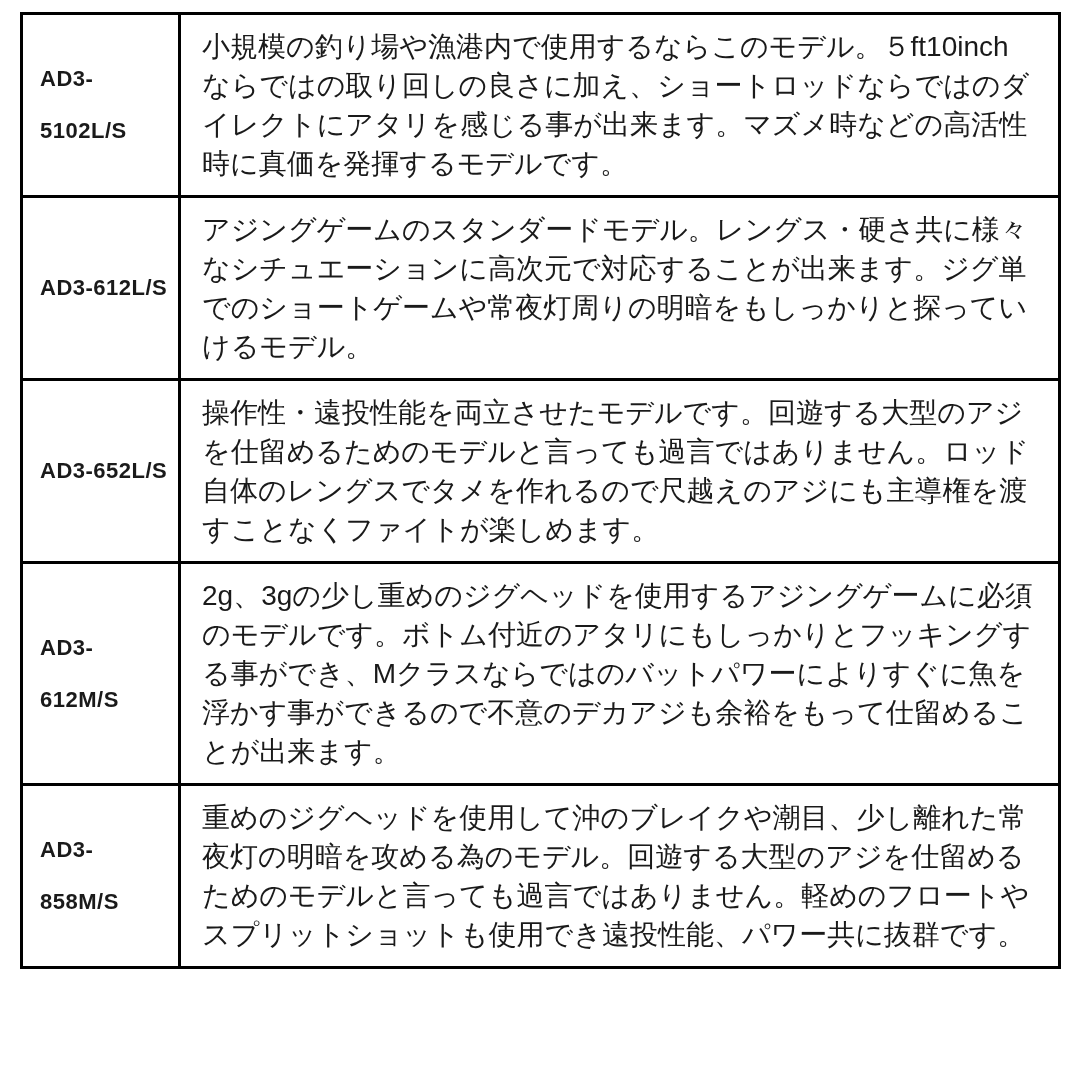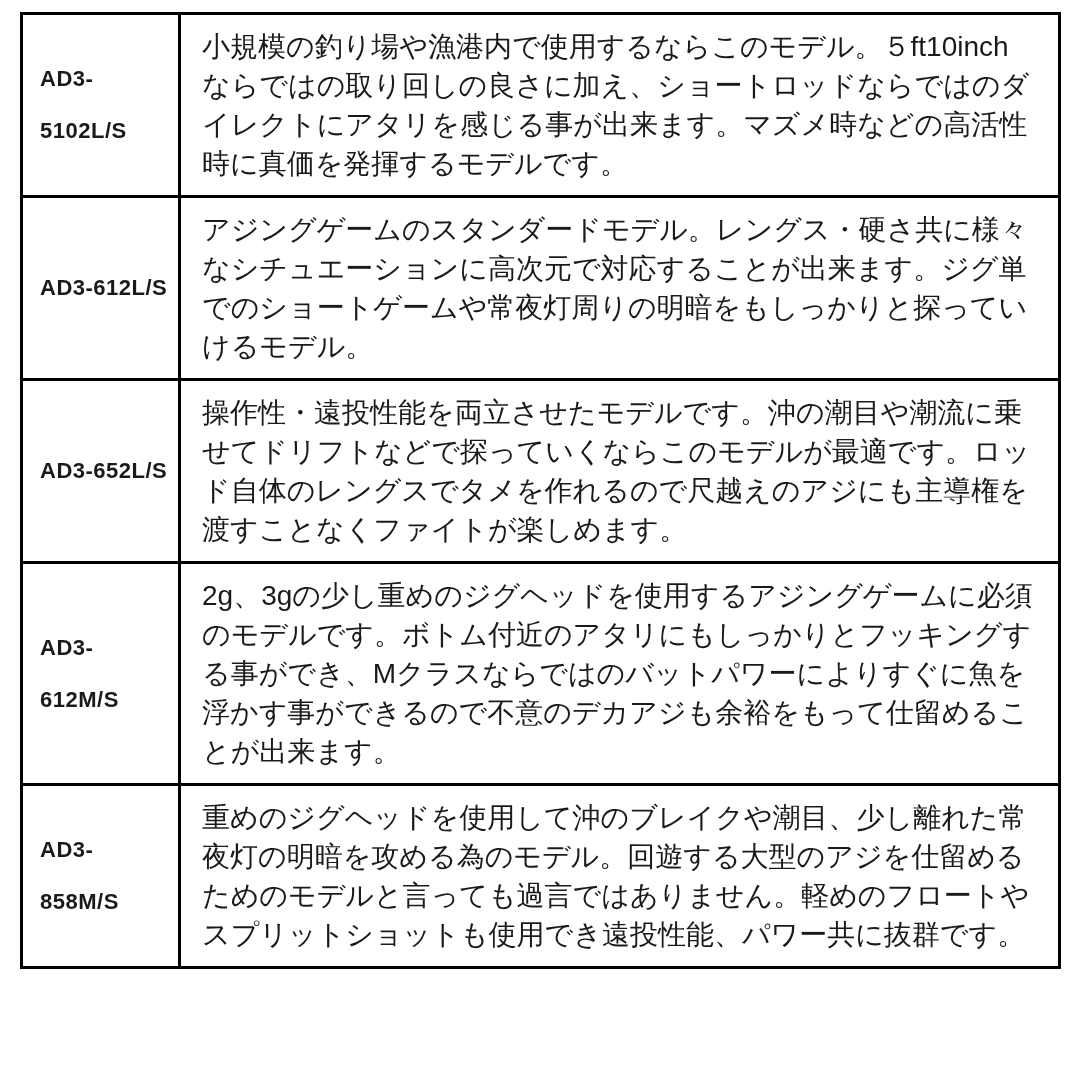"操作性・遠投性能を両立させたモデルです。沖の潮目や潮流に乗せてドリフトなどで探っ" td.desc-cell { text: 沖の潮目や潮流に乗せてドリフトなどで探っていくならこのモデルが最適です -> 回遊する大型のアジを仕留めるためのモデルと言っても過言ではありません }
